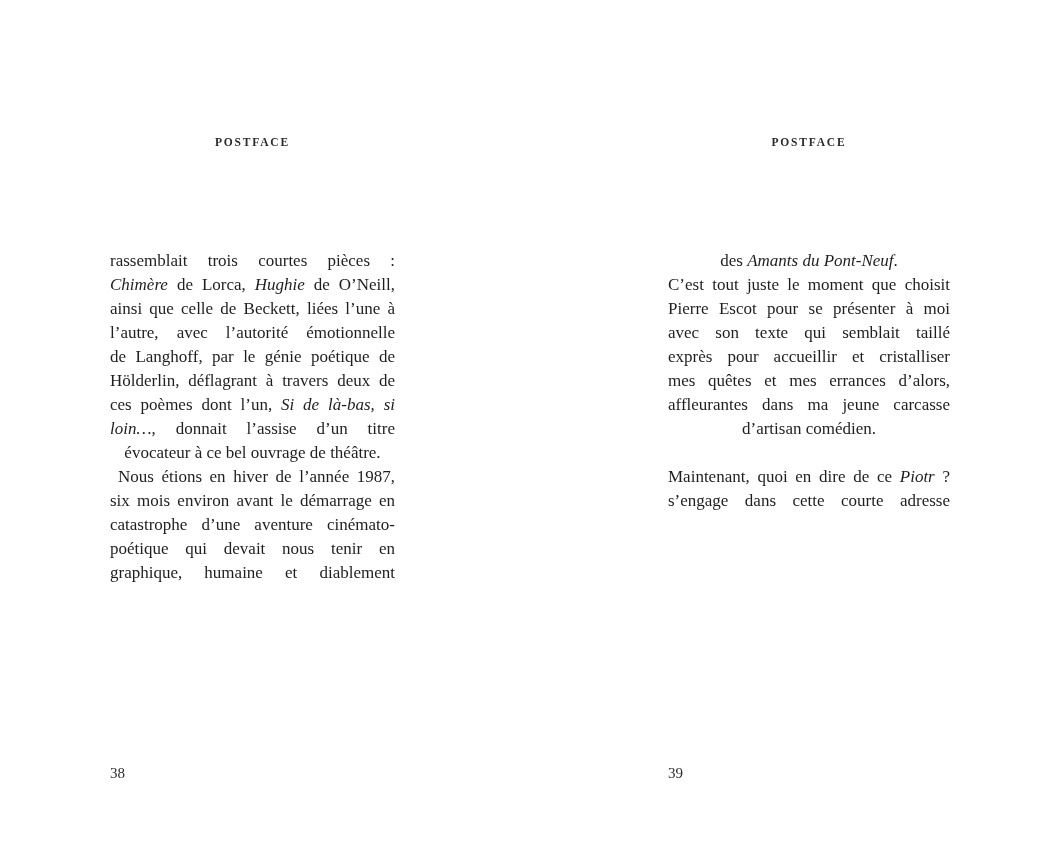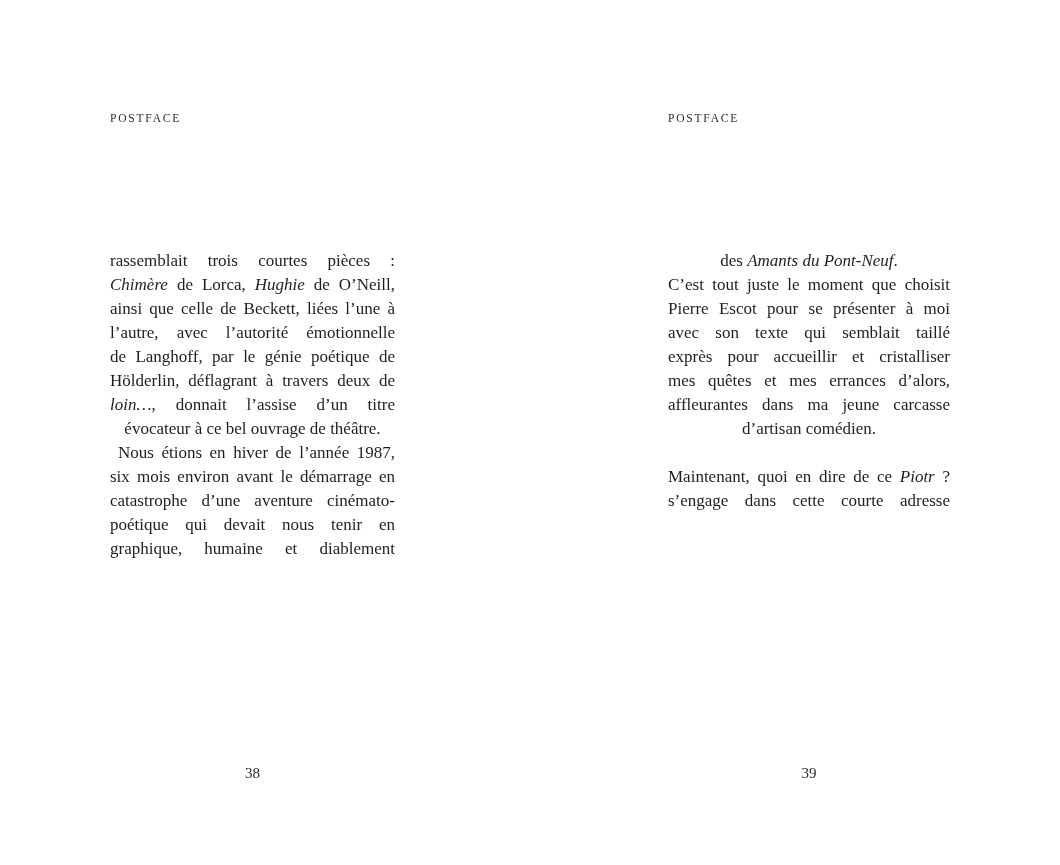"POSTFACE" .running-head { font-weight: normal -> bold; text-align: none -> center; top: 112px -> 136px }
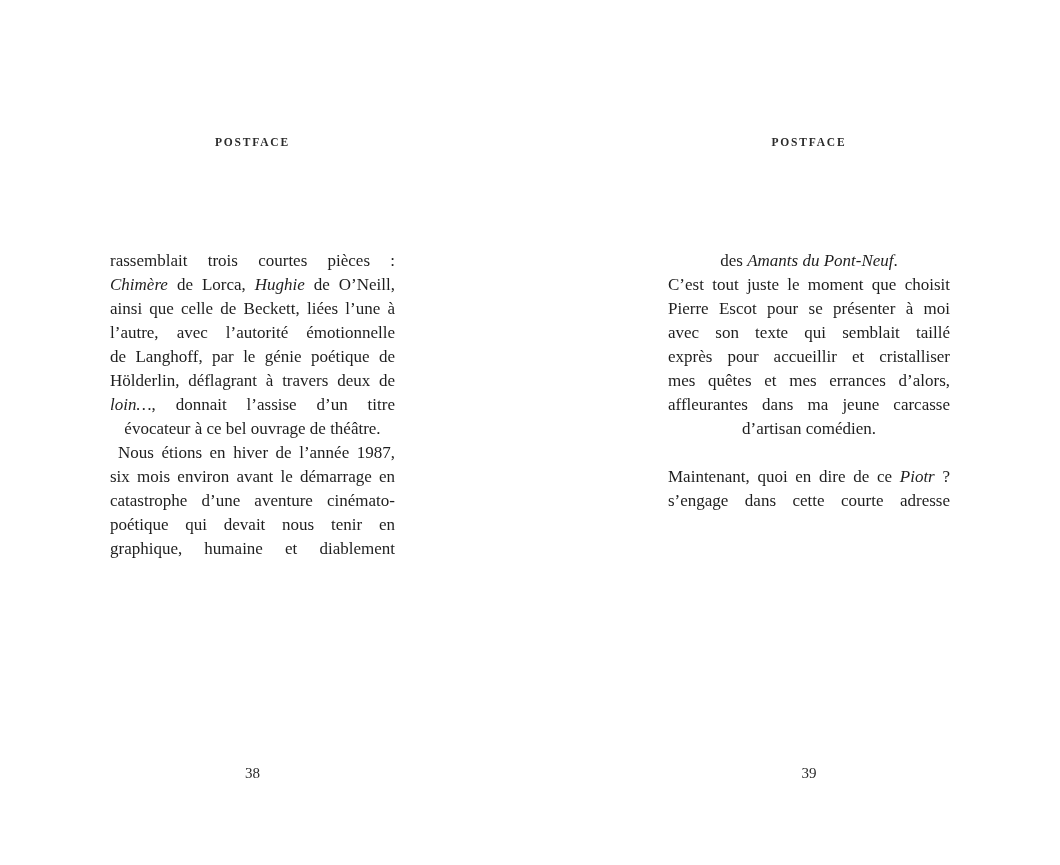"ces poèmes dont l’un, Si" div.line { html: none -> <div><span>ces poèmes dont l’un, </span><span>Si de là-bas, si</span></div> }
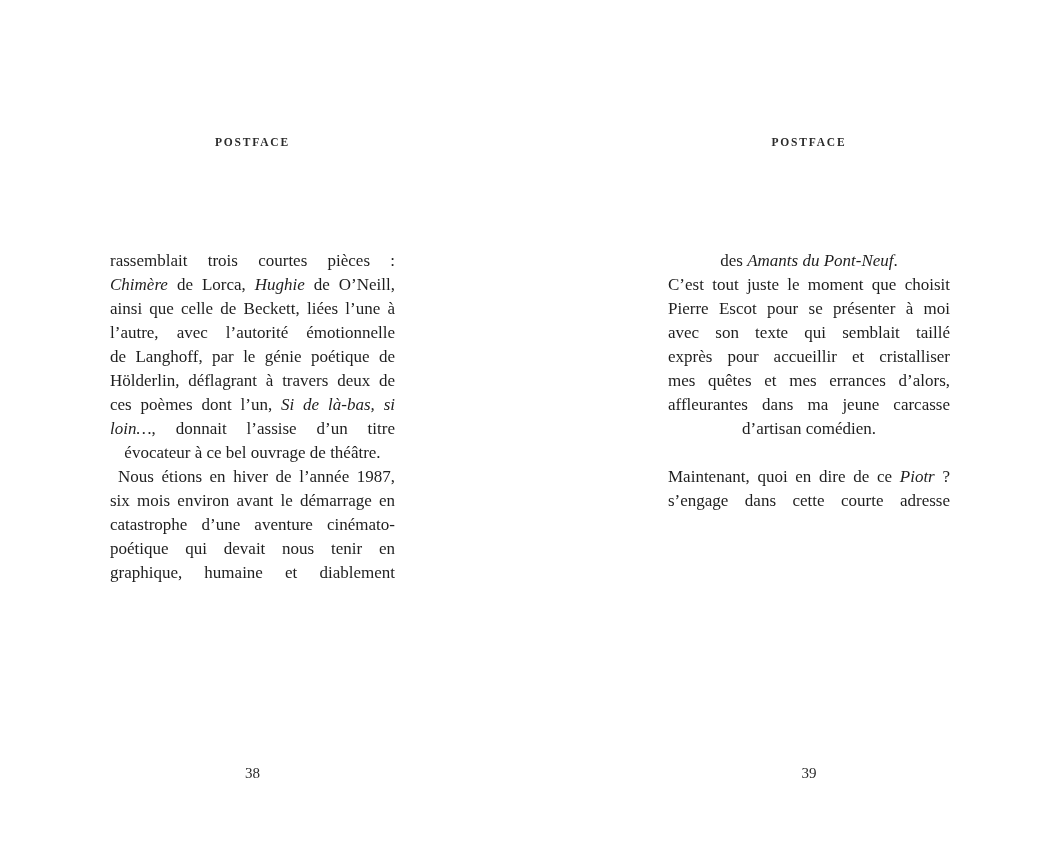"38" .folio { text-align: center -> none }
